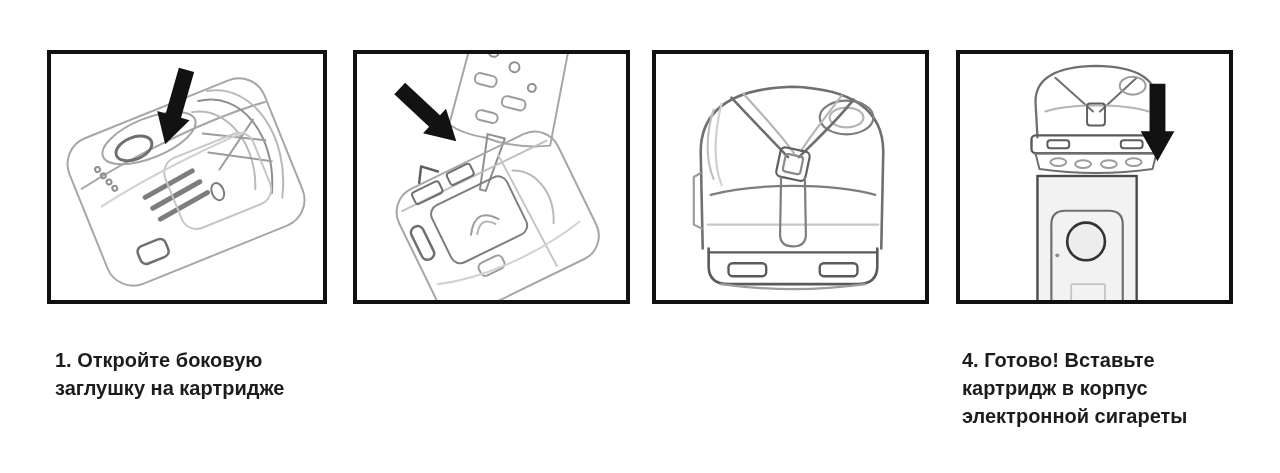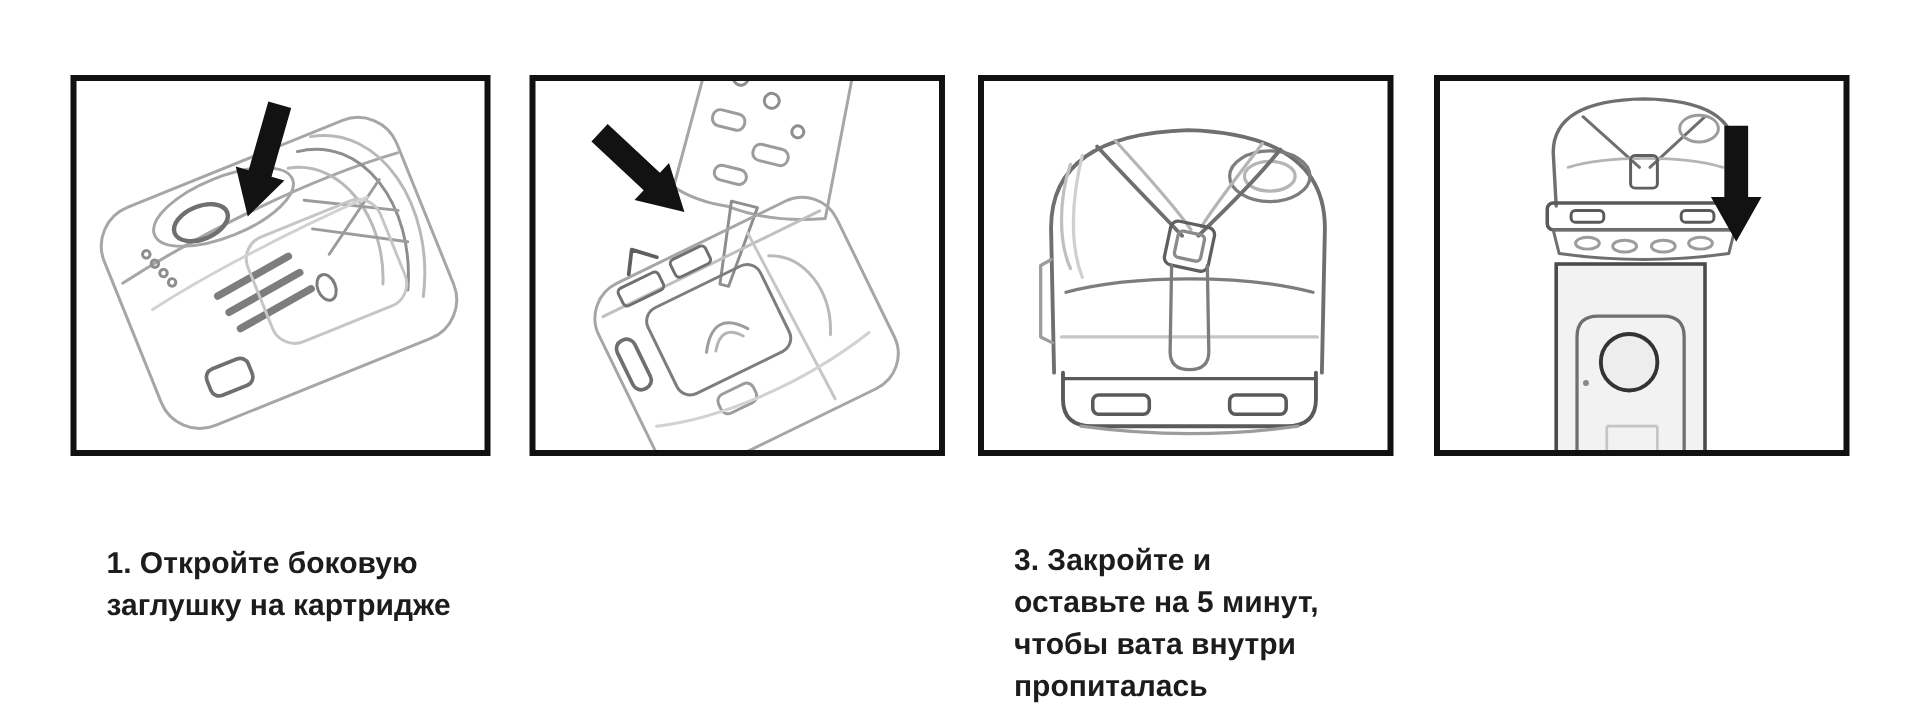"1. Откройте боковую" .caption { margin: 16px -> 0 }
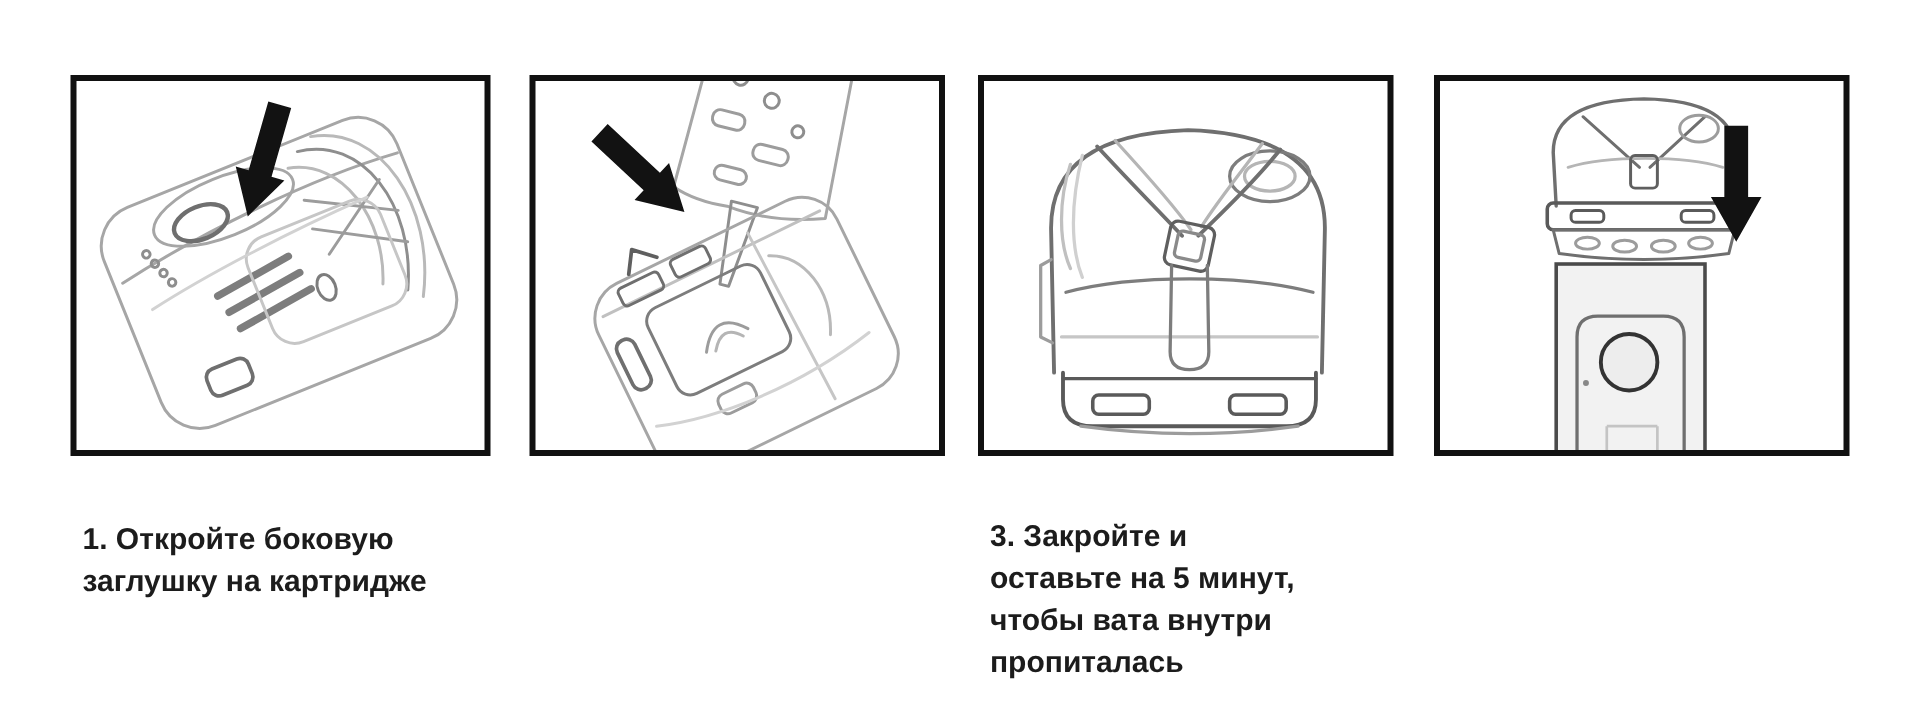"3. Закройте и" p.caption { html: <p>3. Закройте и оставьте на 5 минут, чтобы вата внутри пропиталась</p> -> none }
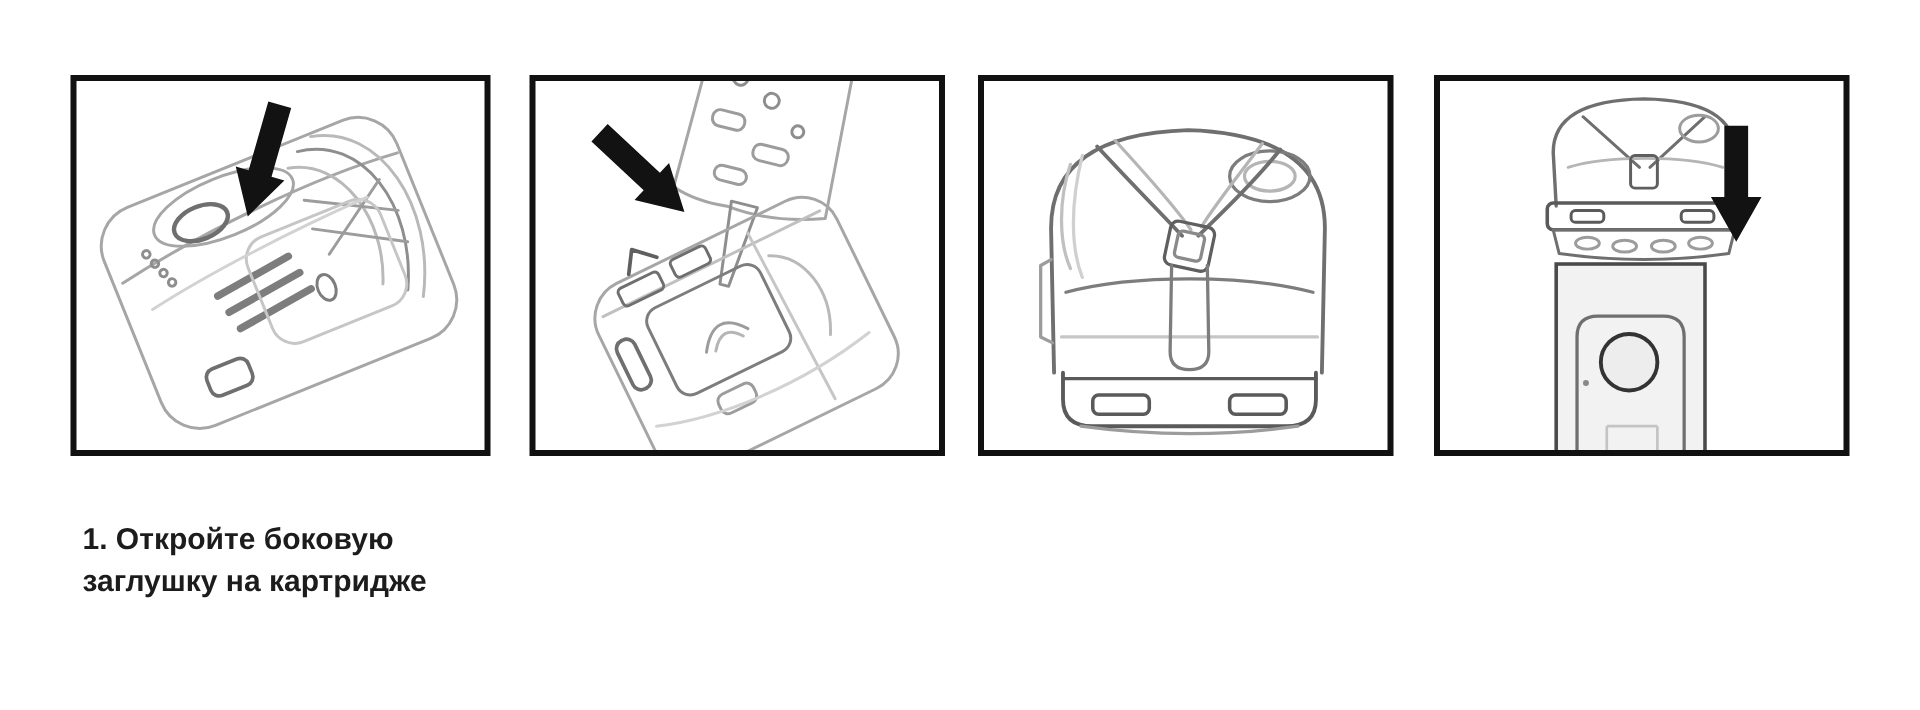"4. Готово! Вставьте" p.caption { html: none -> <p>4. Готово! Вставьте картридж в корпус электронной сигареты</p> }
